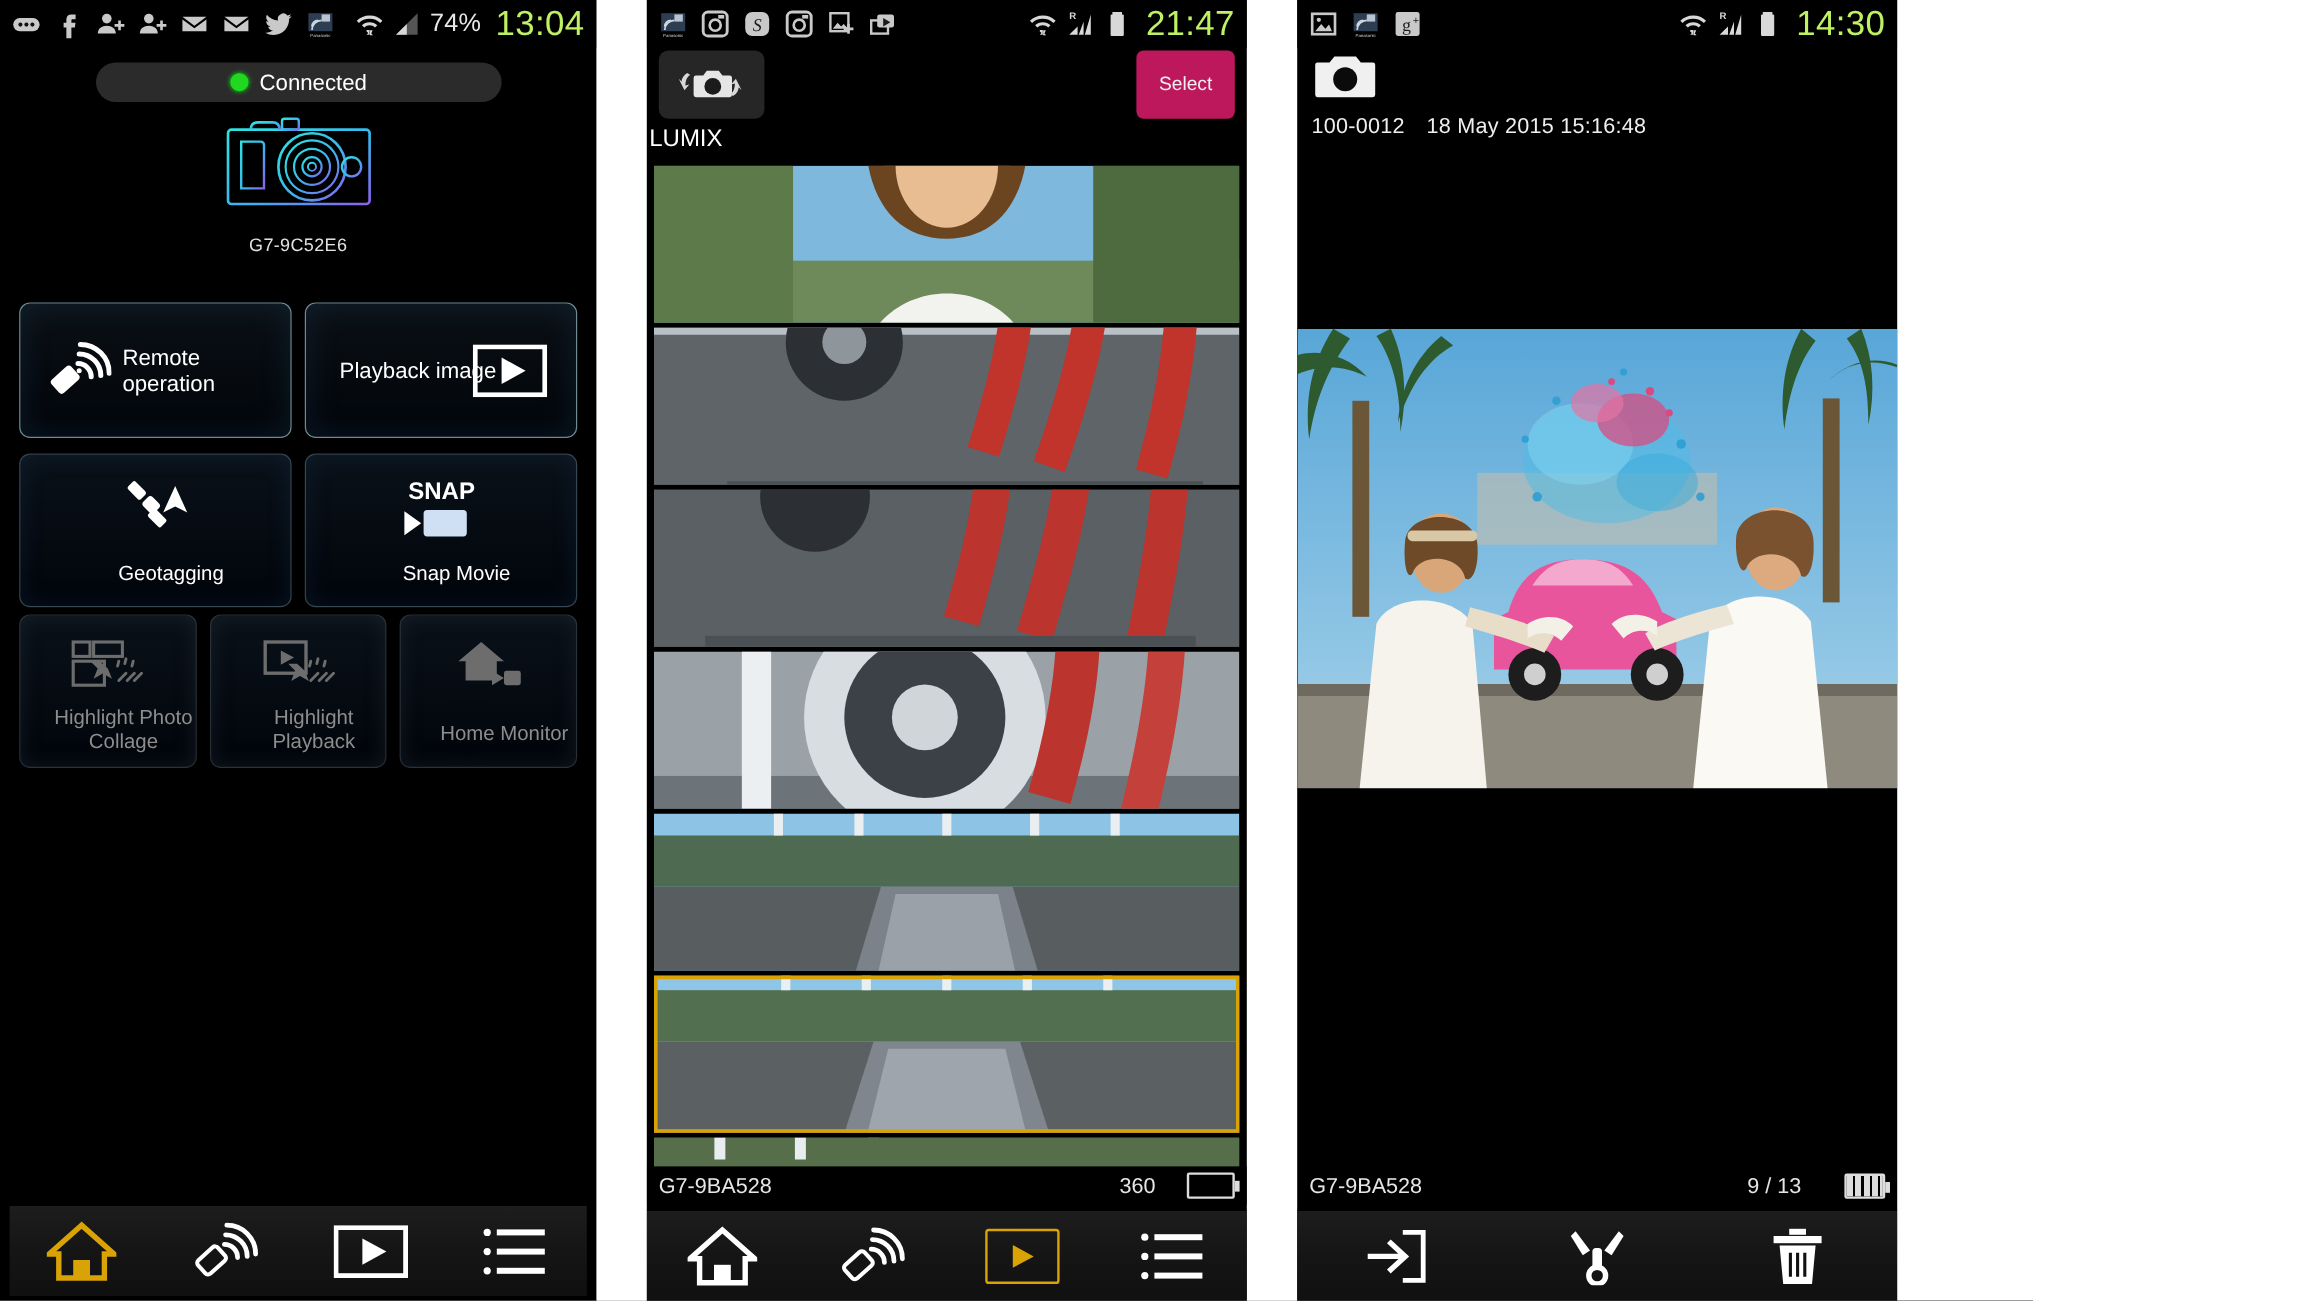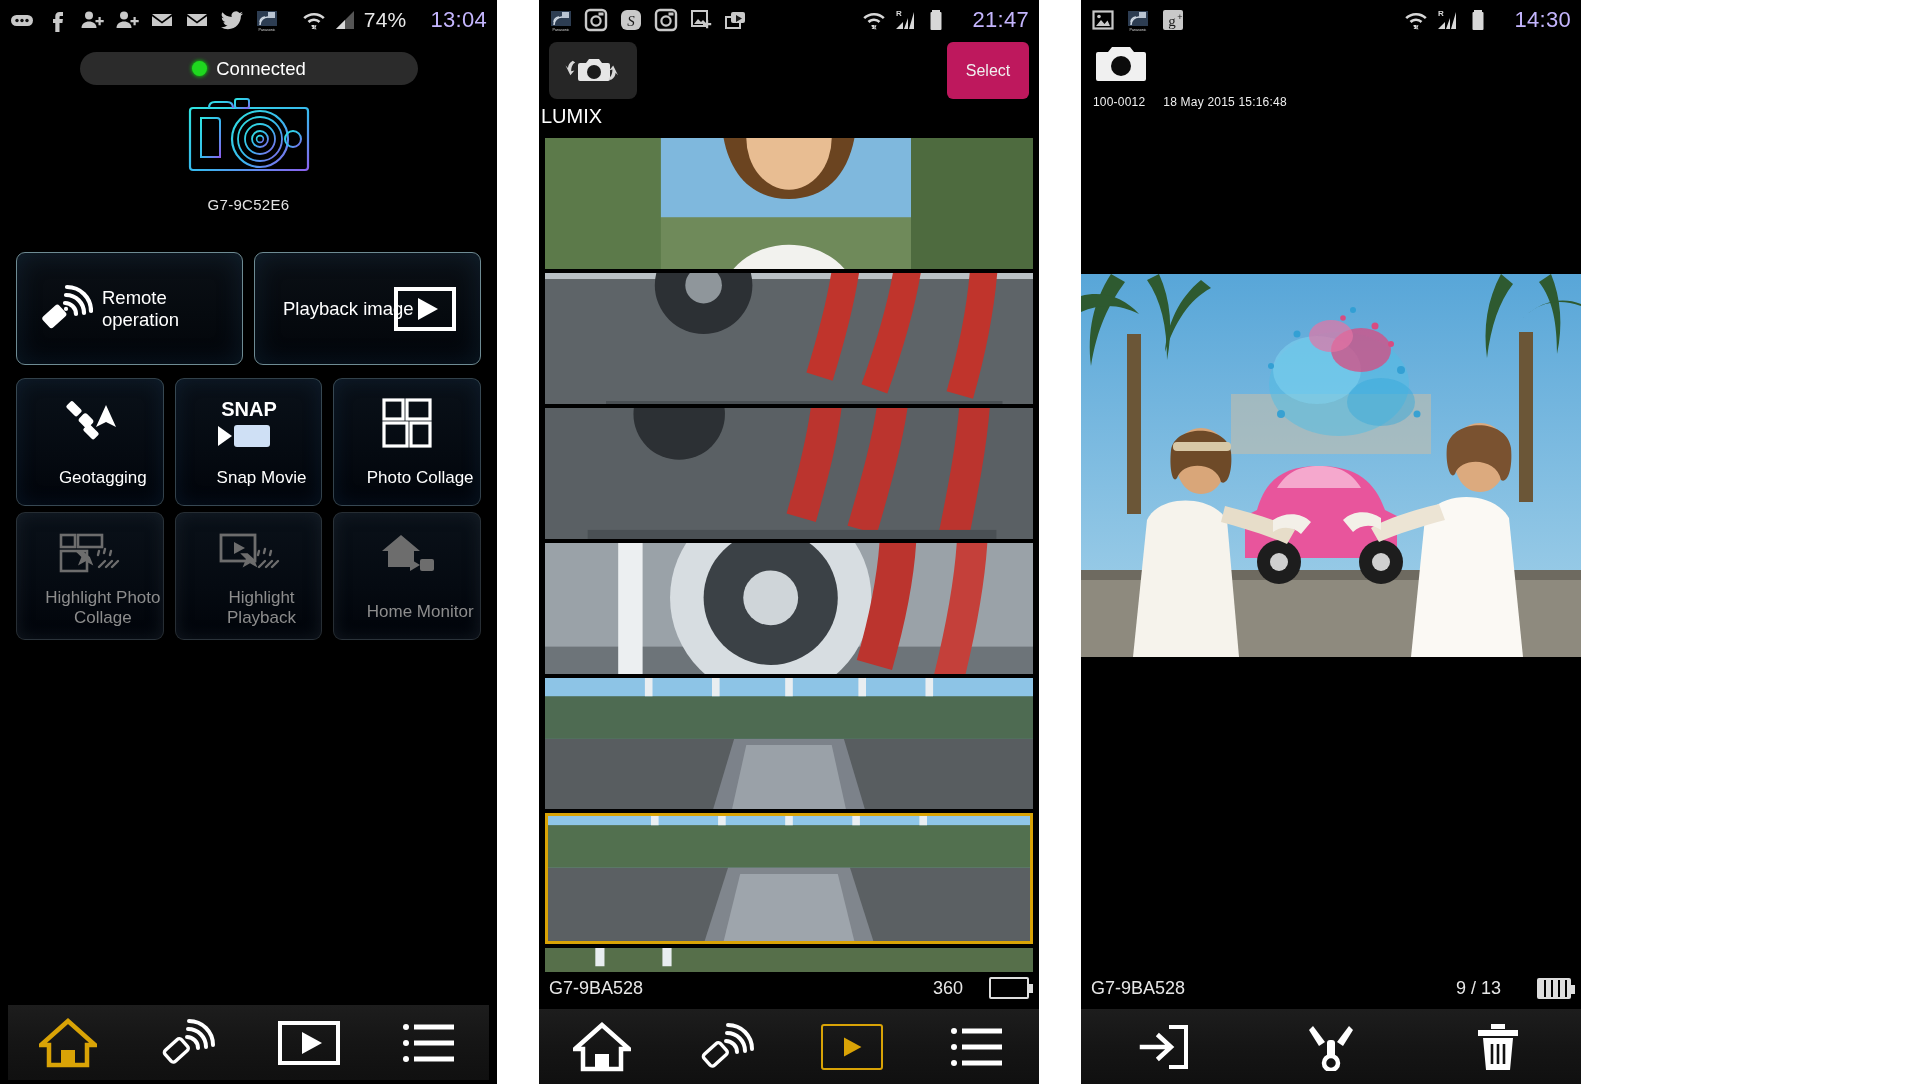"13:04" .sb-time { color: #c4b5fd -> #bef264; font-size: 22px -> 29px; margin-left: 17px -> 5px }
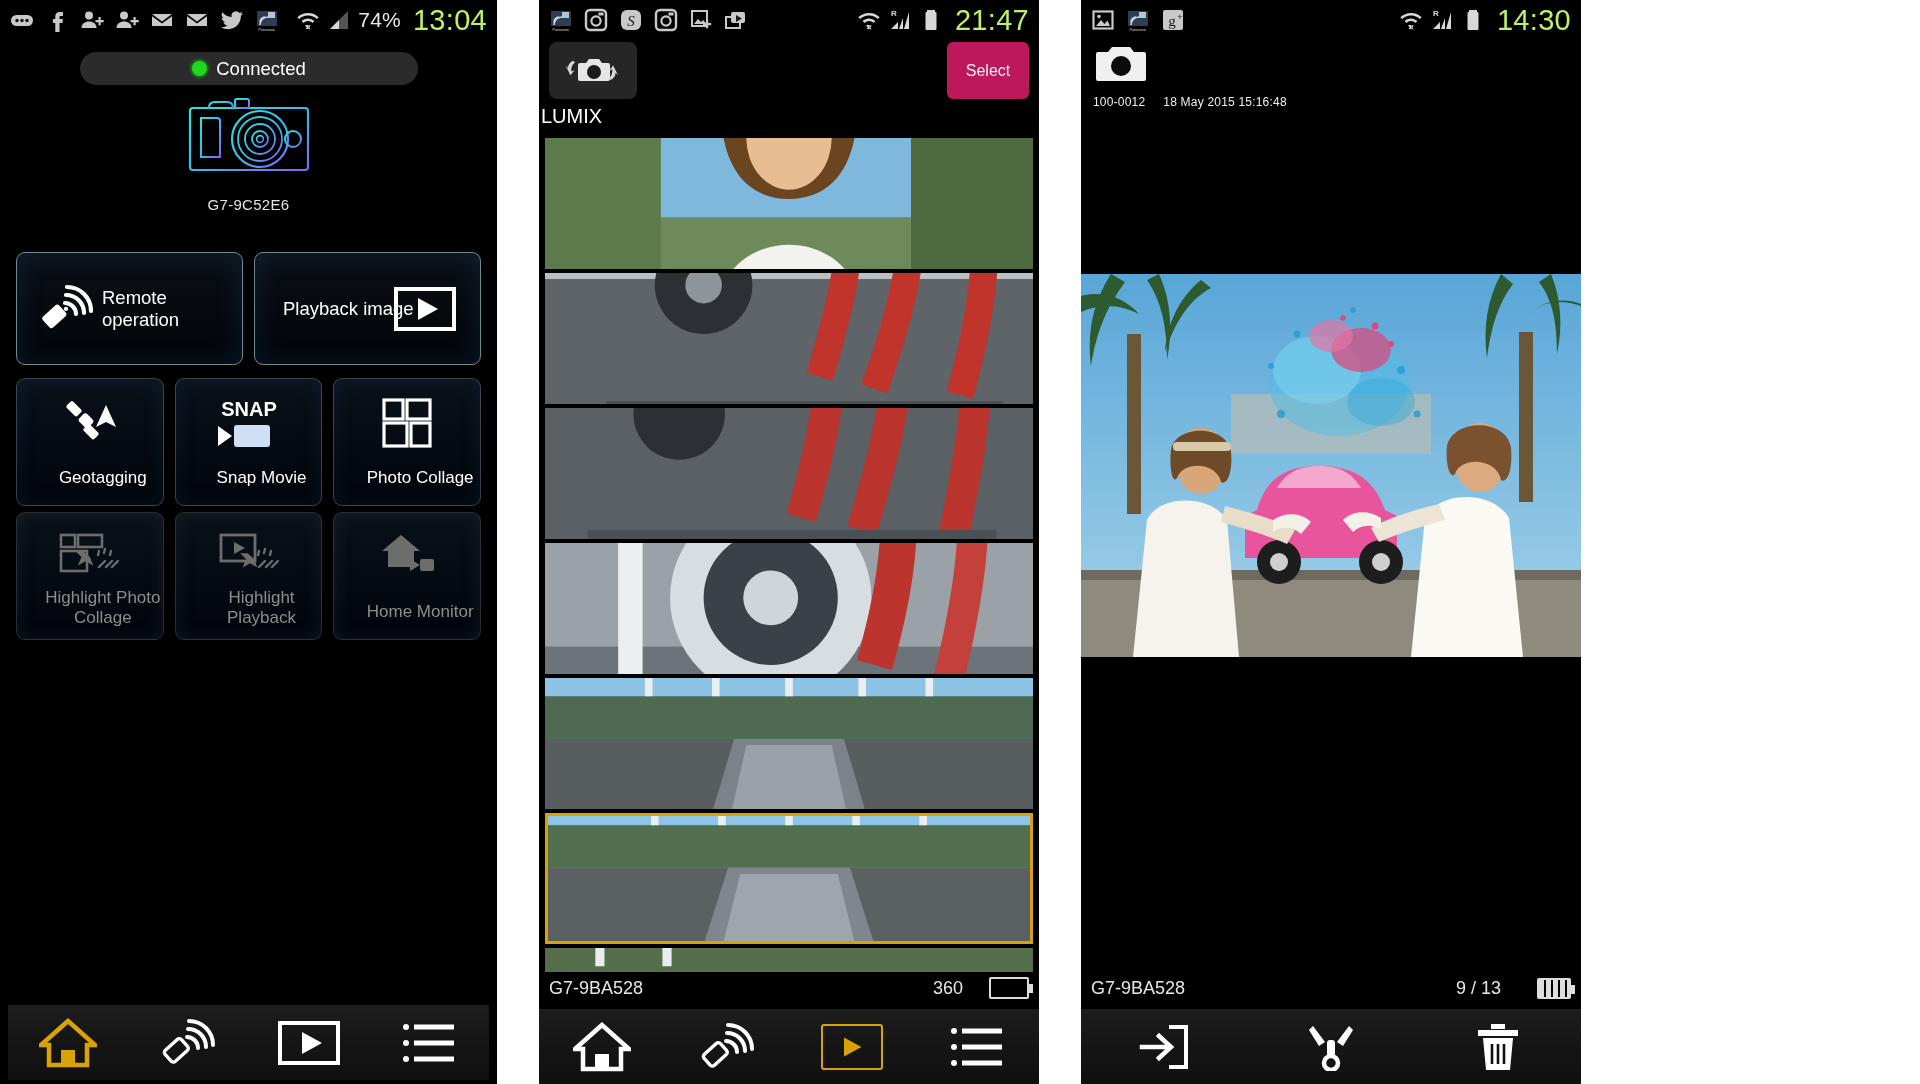"100-0012 18 May 2015 15:16:48" .p3-meta { font-size: 12px -> 18px }
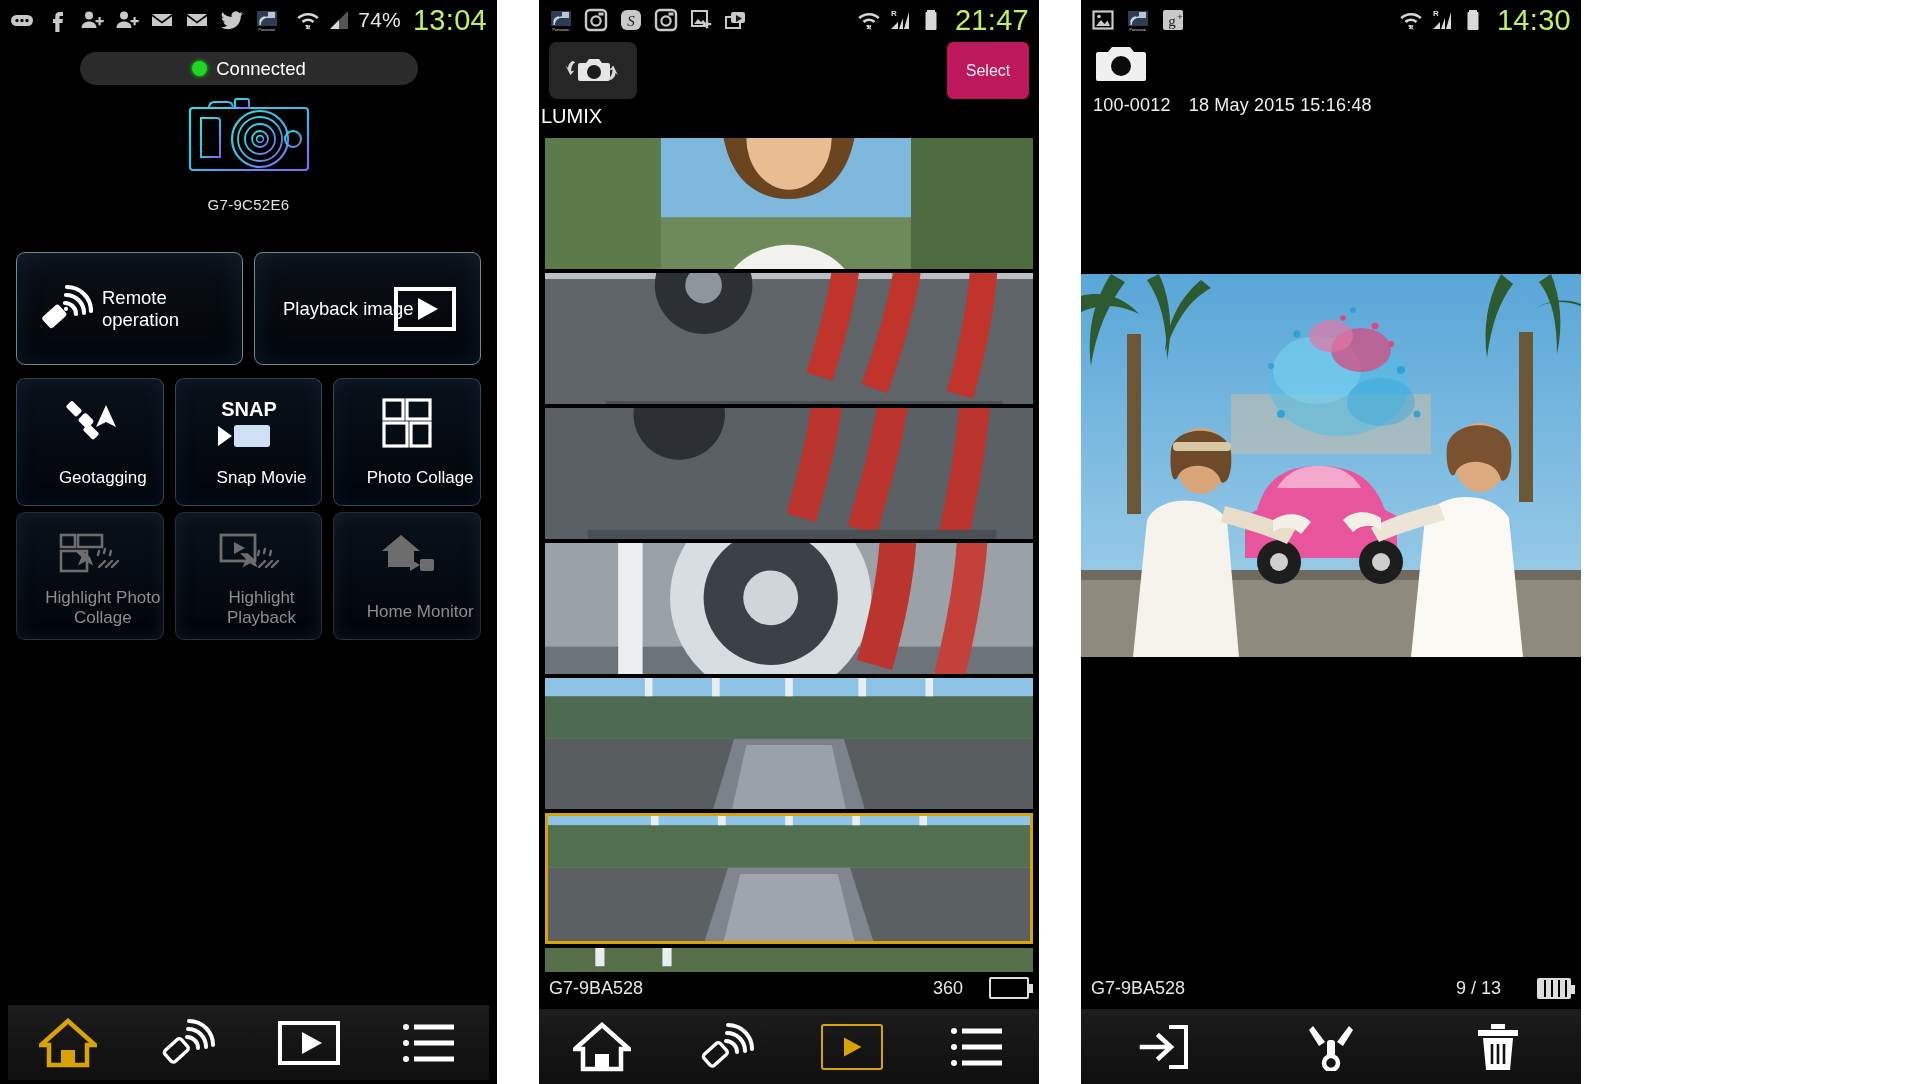"Photo Collage" div.tile { html: <div> <span> <svg> <g> <rect></rect> <rect></rect> <rect></rect> <rect></rect> </g> </svg> </span> <span>Photo Collage</span> </div> -> none }
